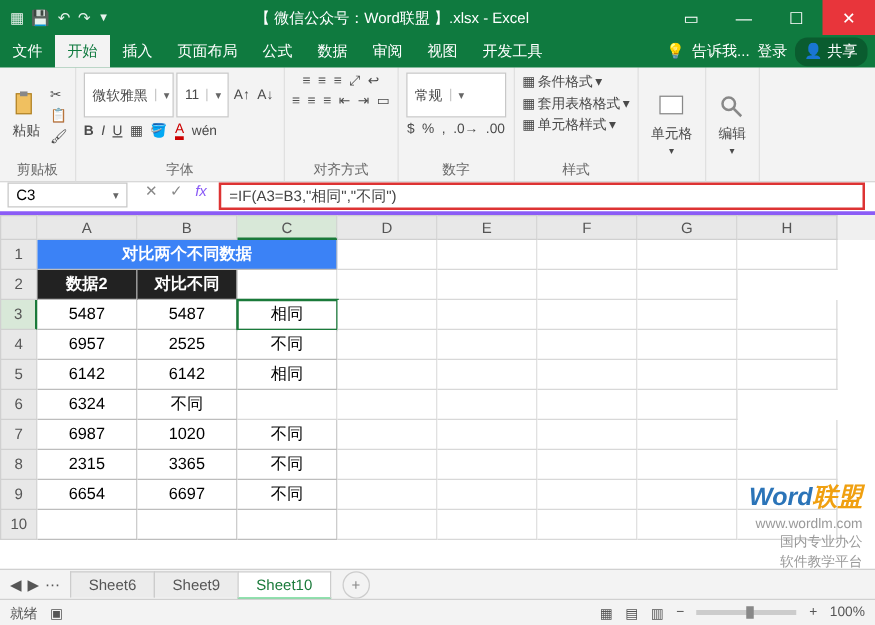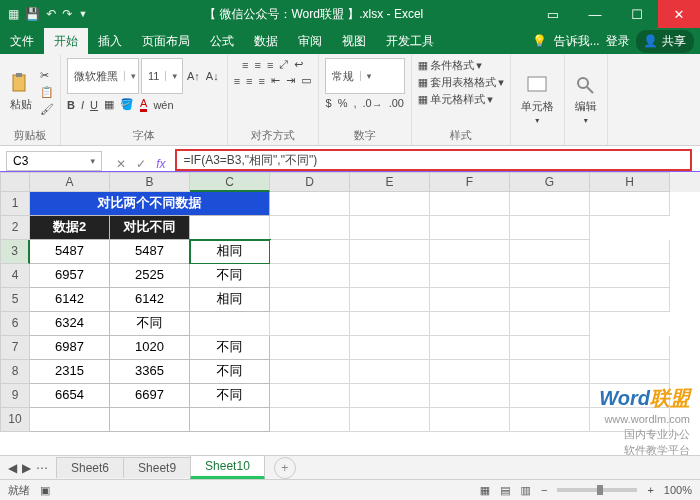"C3" .namebox-row { align-items: flex-end -> flex-start; border-bottom: 1px solid #8b5cf6 -> 3px solid #8b5cf6 }
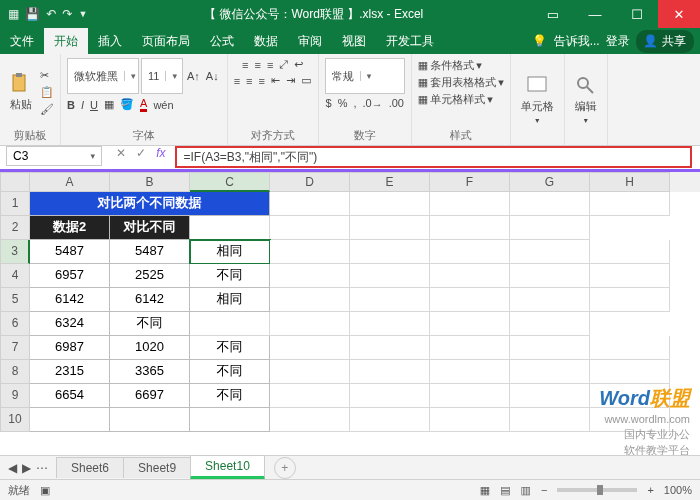"对比两个不同数据" .row1 .cell.a,.row1 .cell.b,.row1 .cell.c { background: #1d4ed8 -> #3b82f6 }
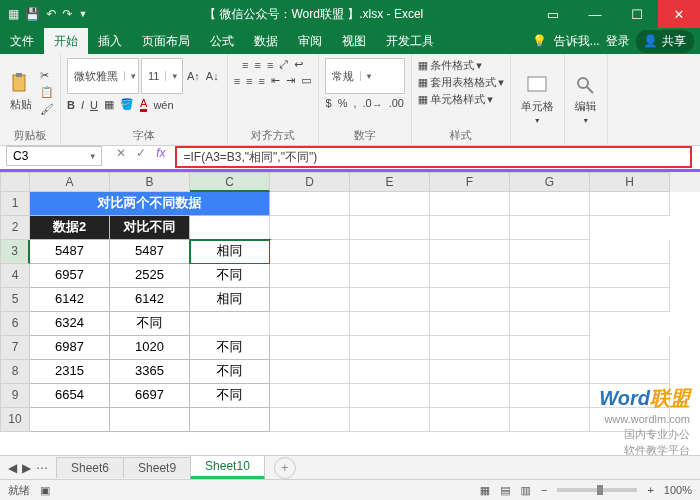"Sheet10" .stab.active { border-bottom: 4px solid #22c55e -> 1px solid #22c55e }
